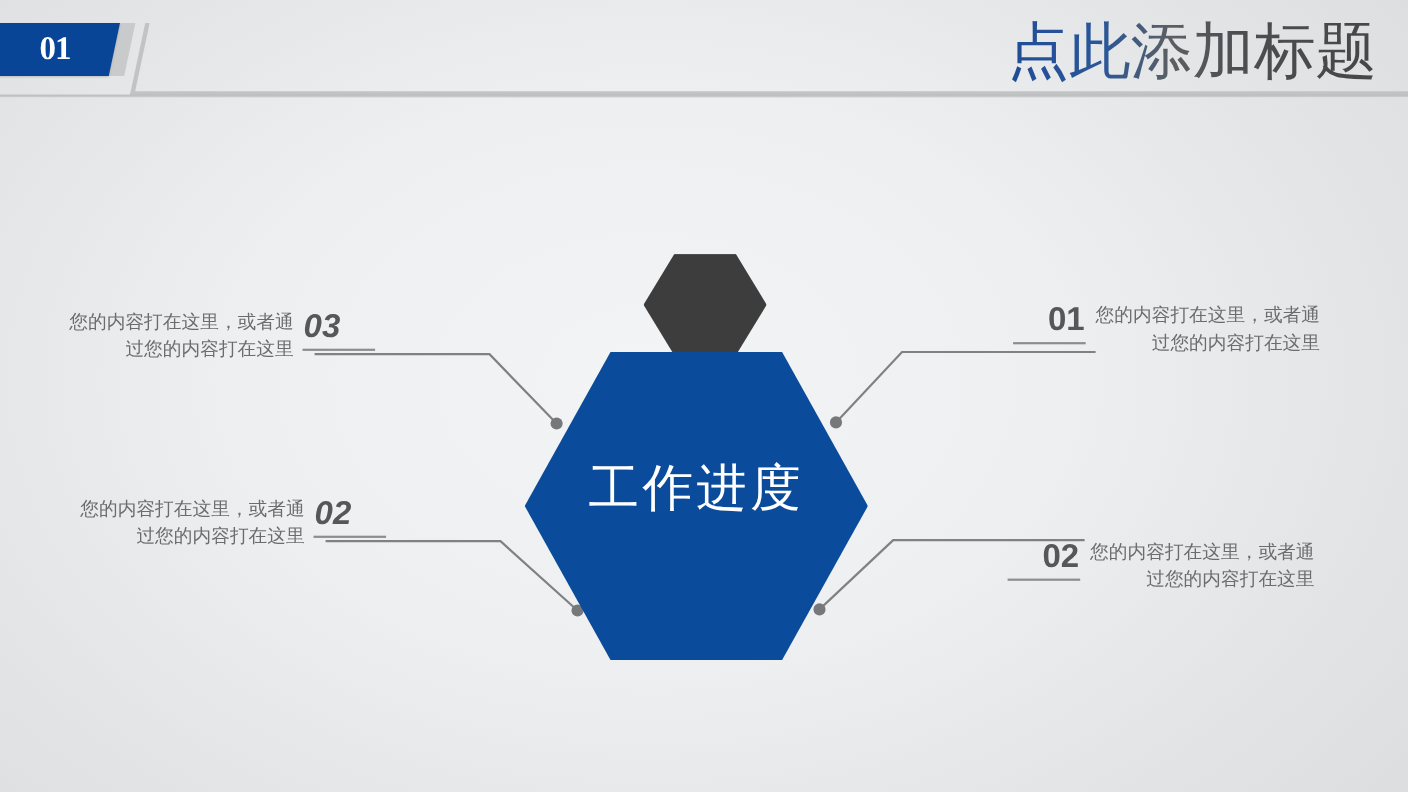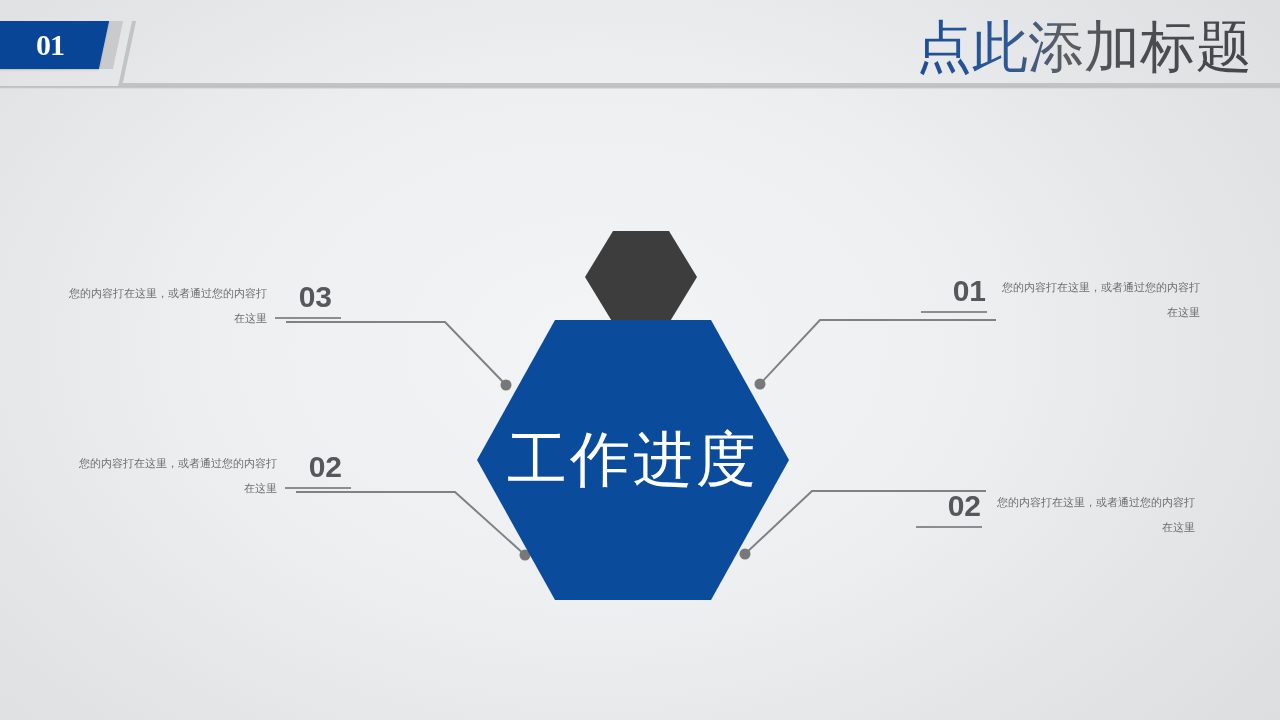"您的内容打在这里，或者通过您的内容打在这里" .callout-body { font-size: 11px -> 17px }
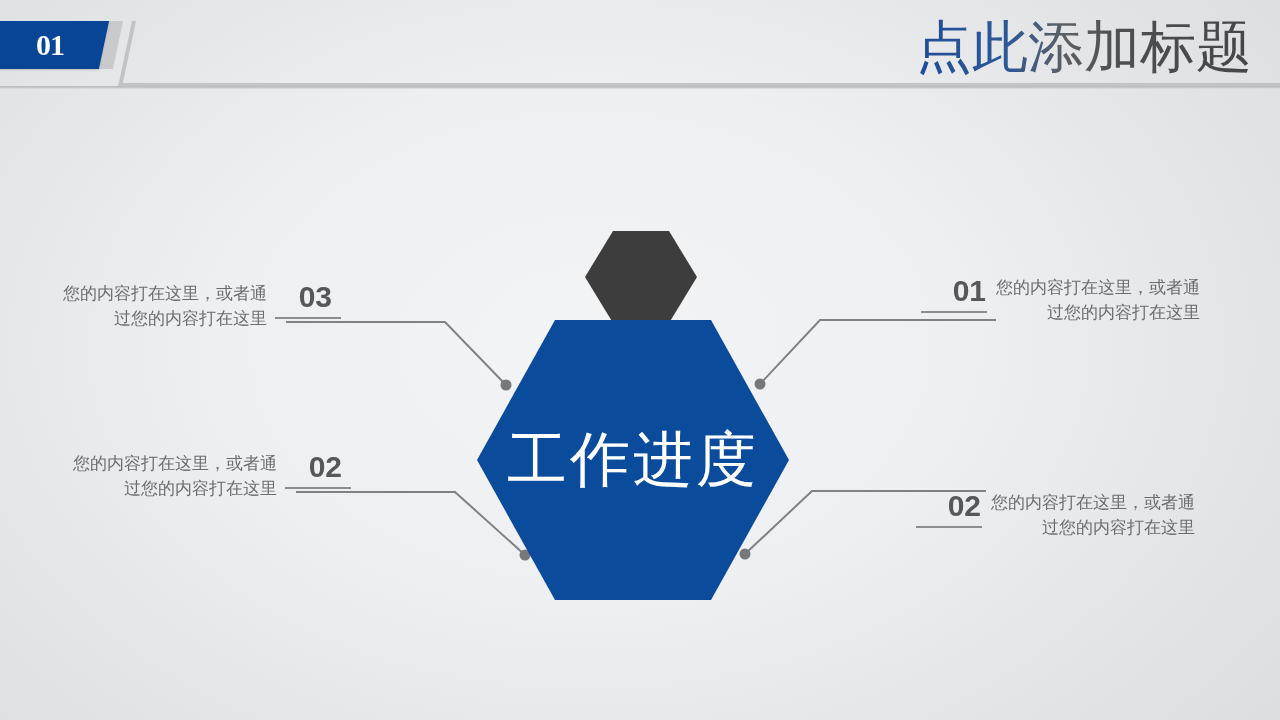"03" .callout-left .callout-num { font-style: none -> italic; text-align: right -> left }
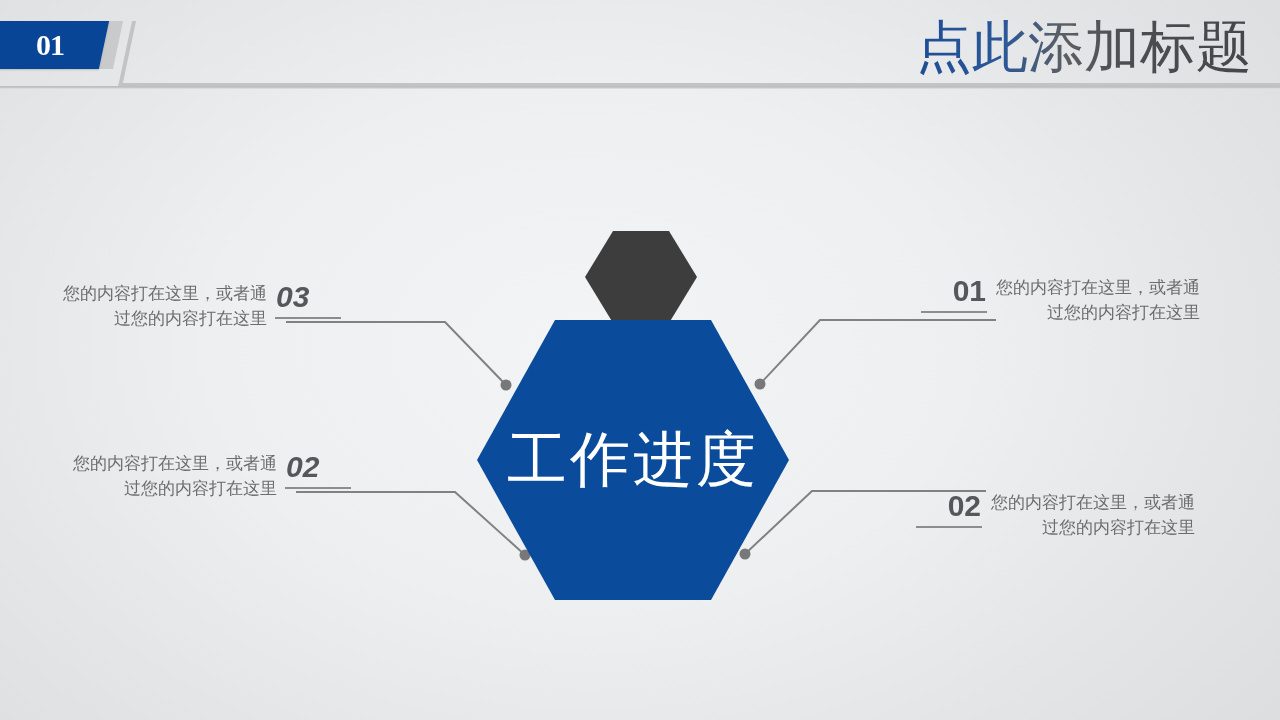"工作进度" #hex-main-label { font-size: 60px -> 46px; top: 320px -> 304px }
